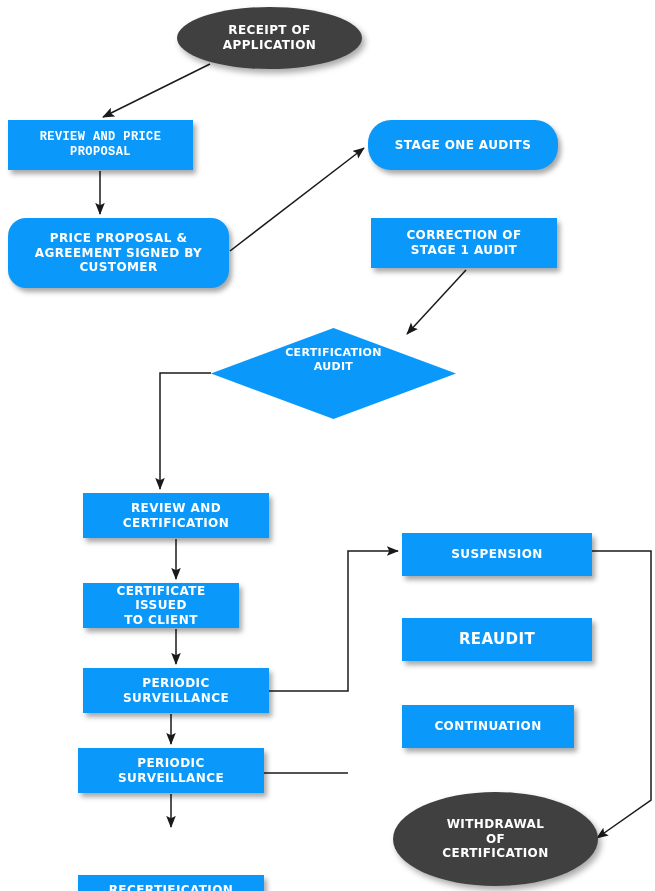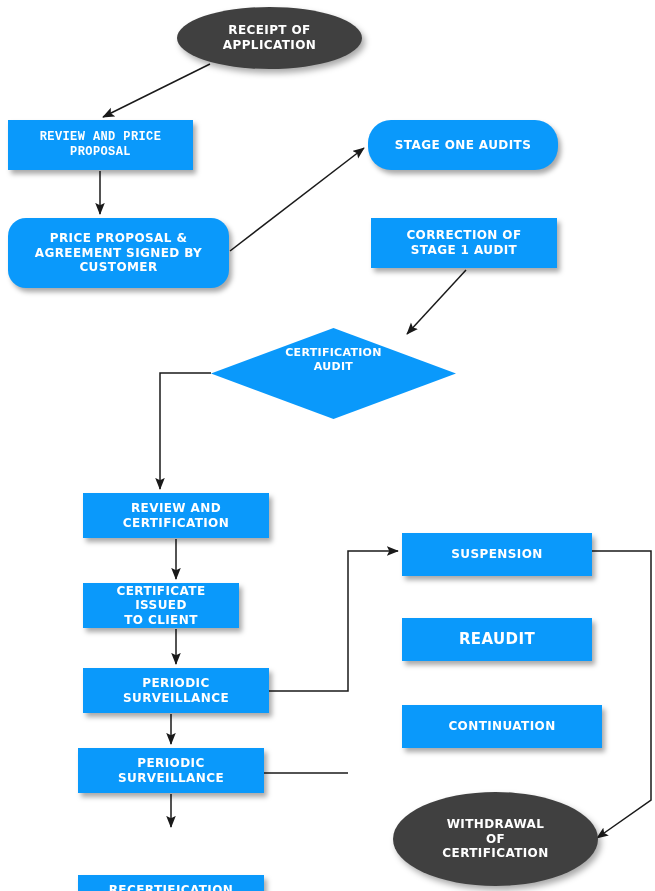"CONTINUATION" div.node { width: 200px -> 172px }
